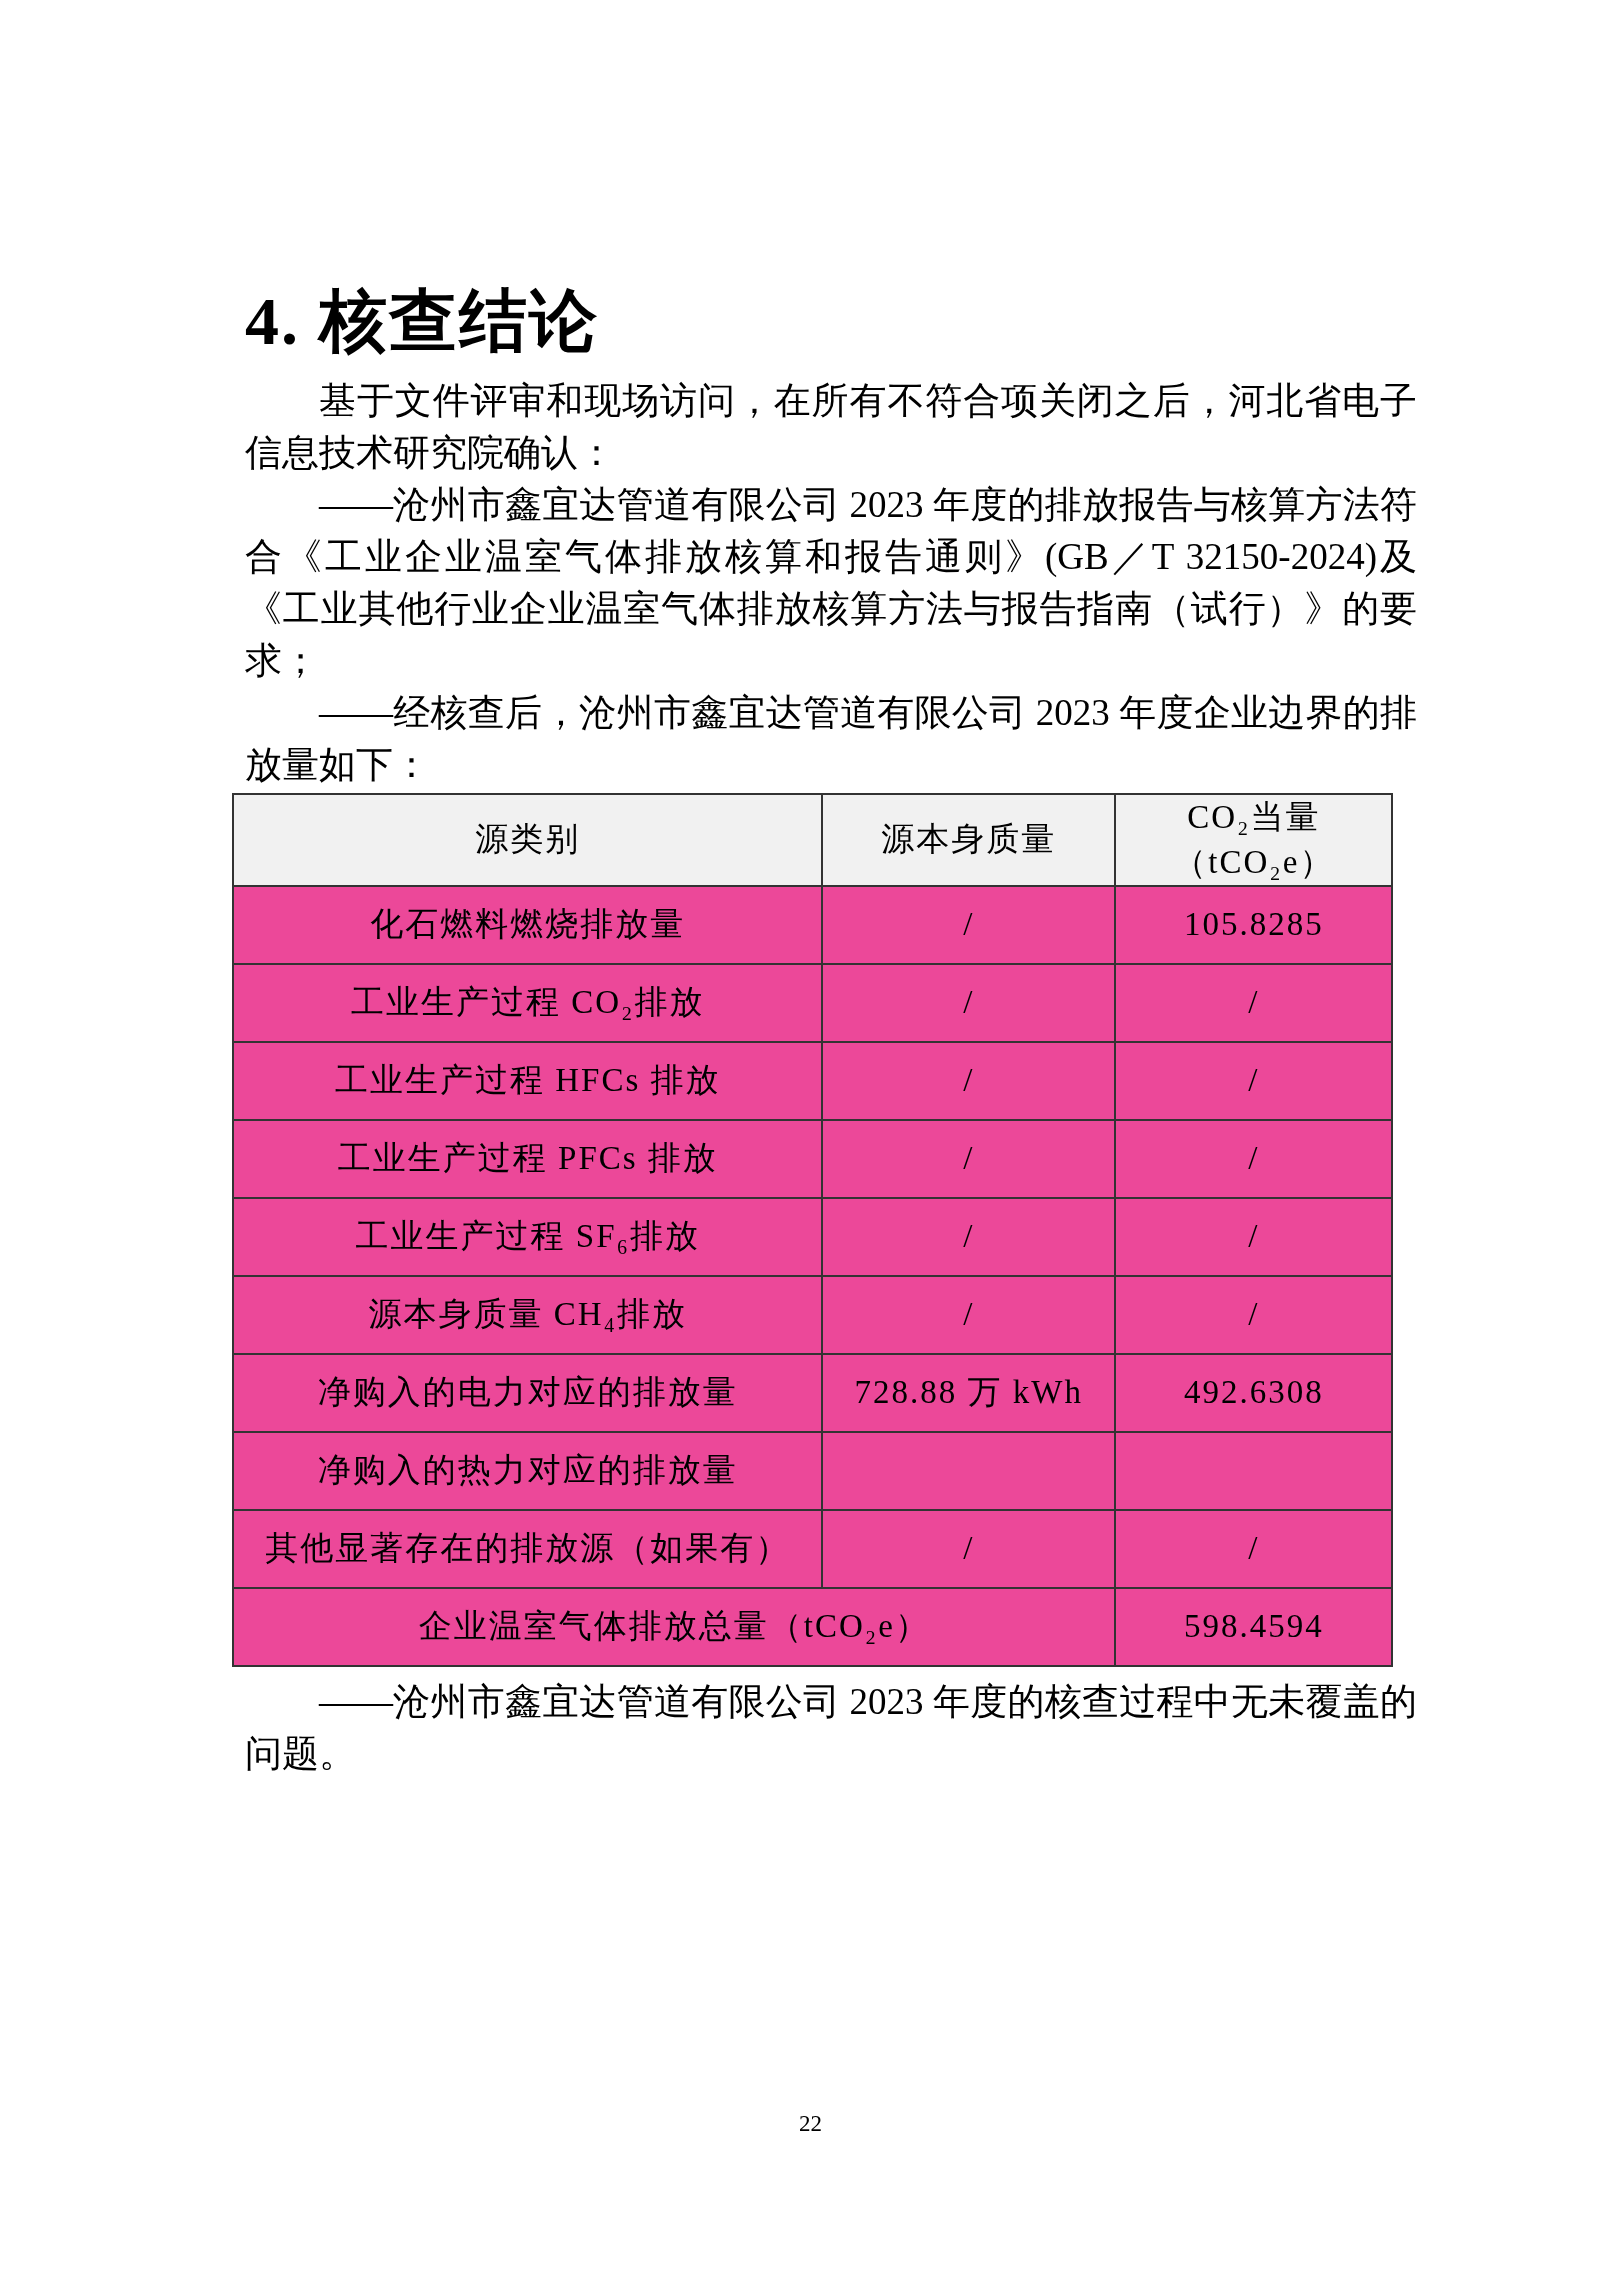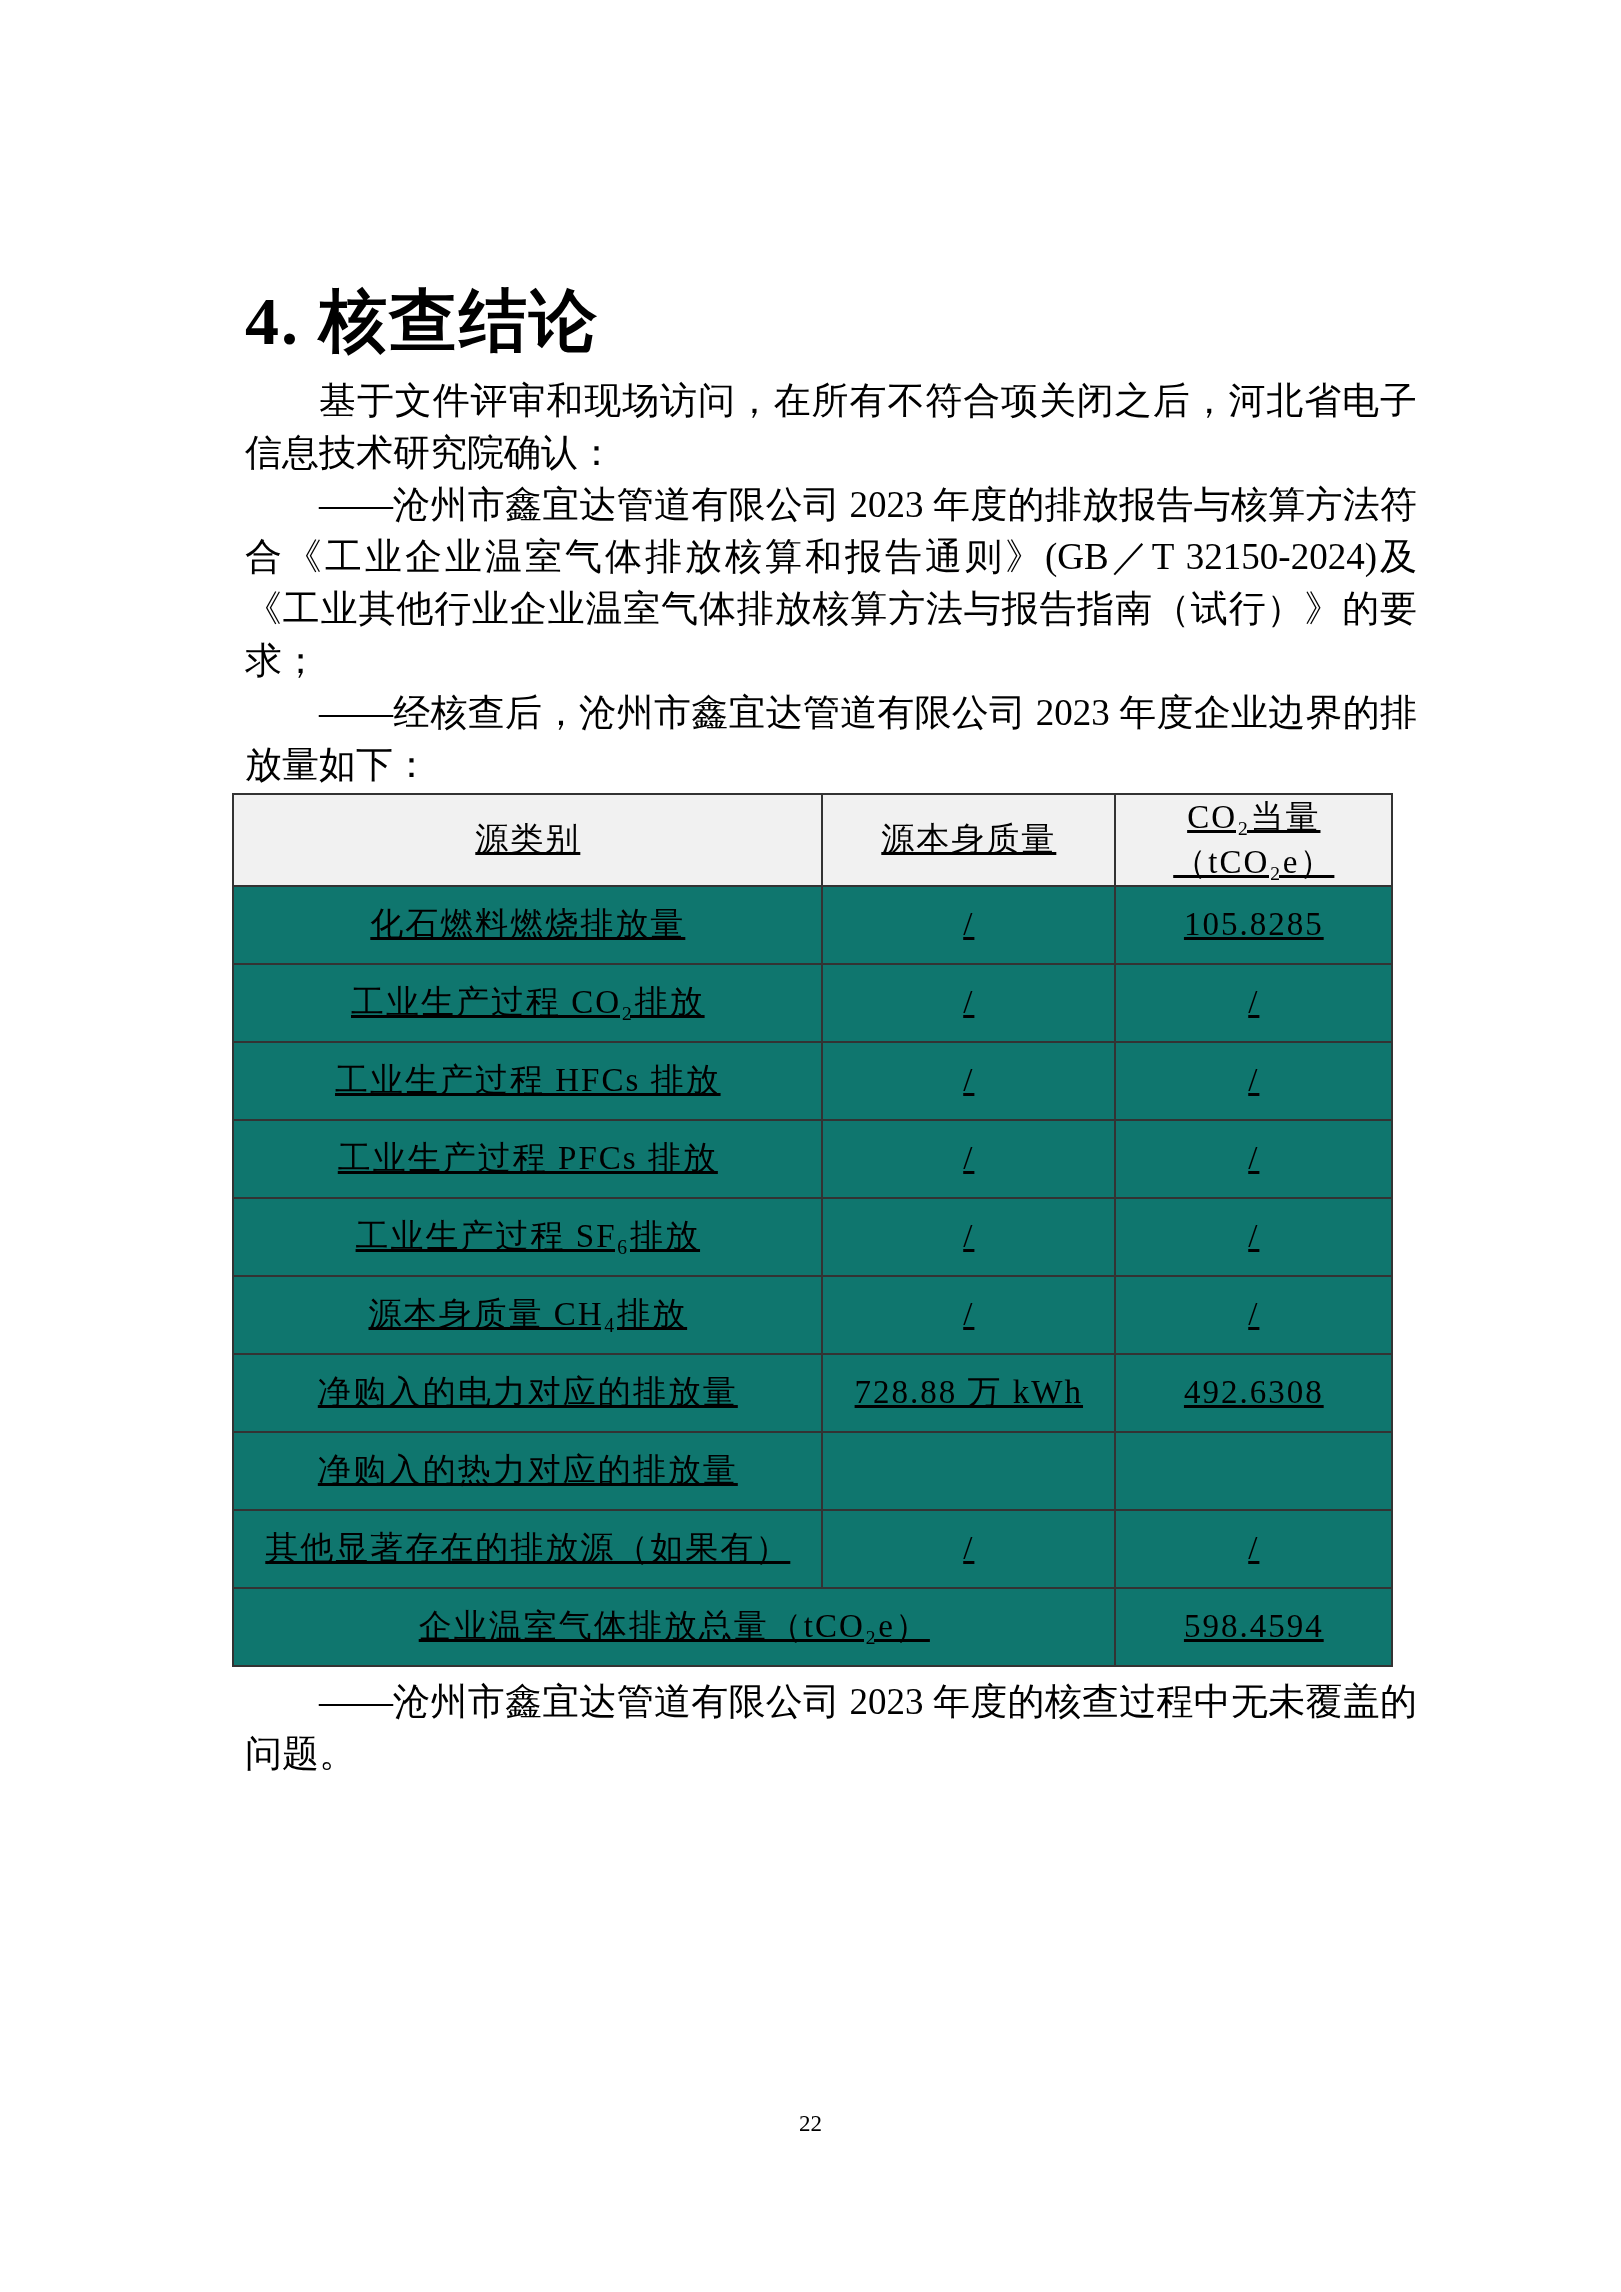"源类别" table.emissions { text-decoration: underline -> none }
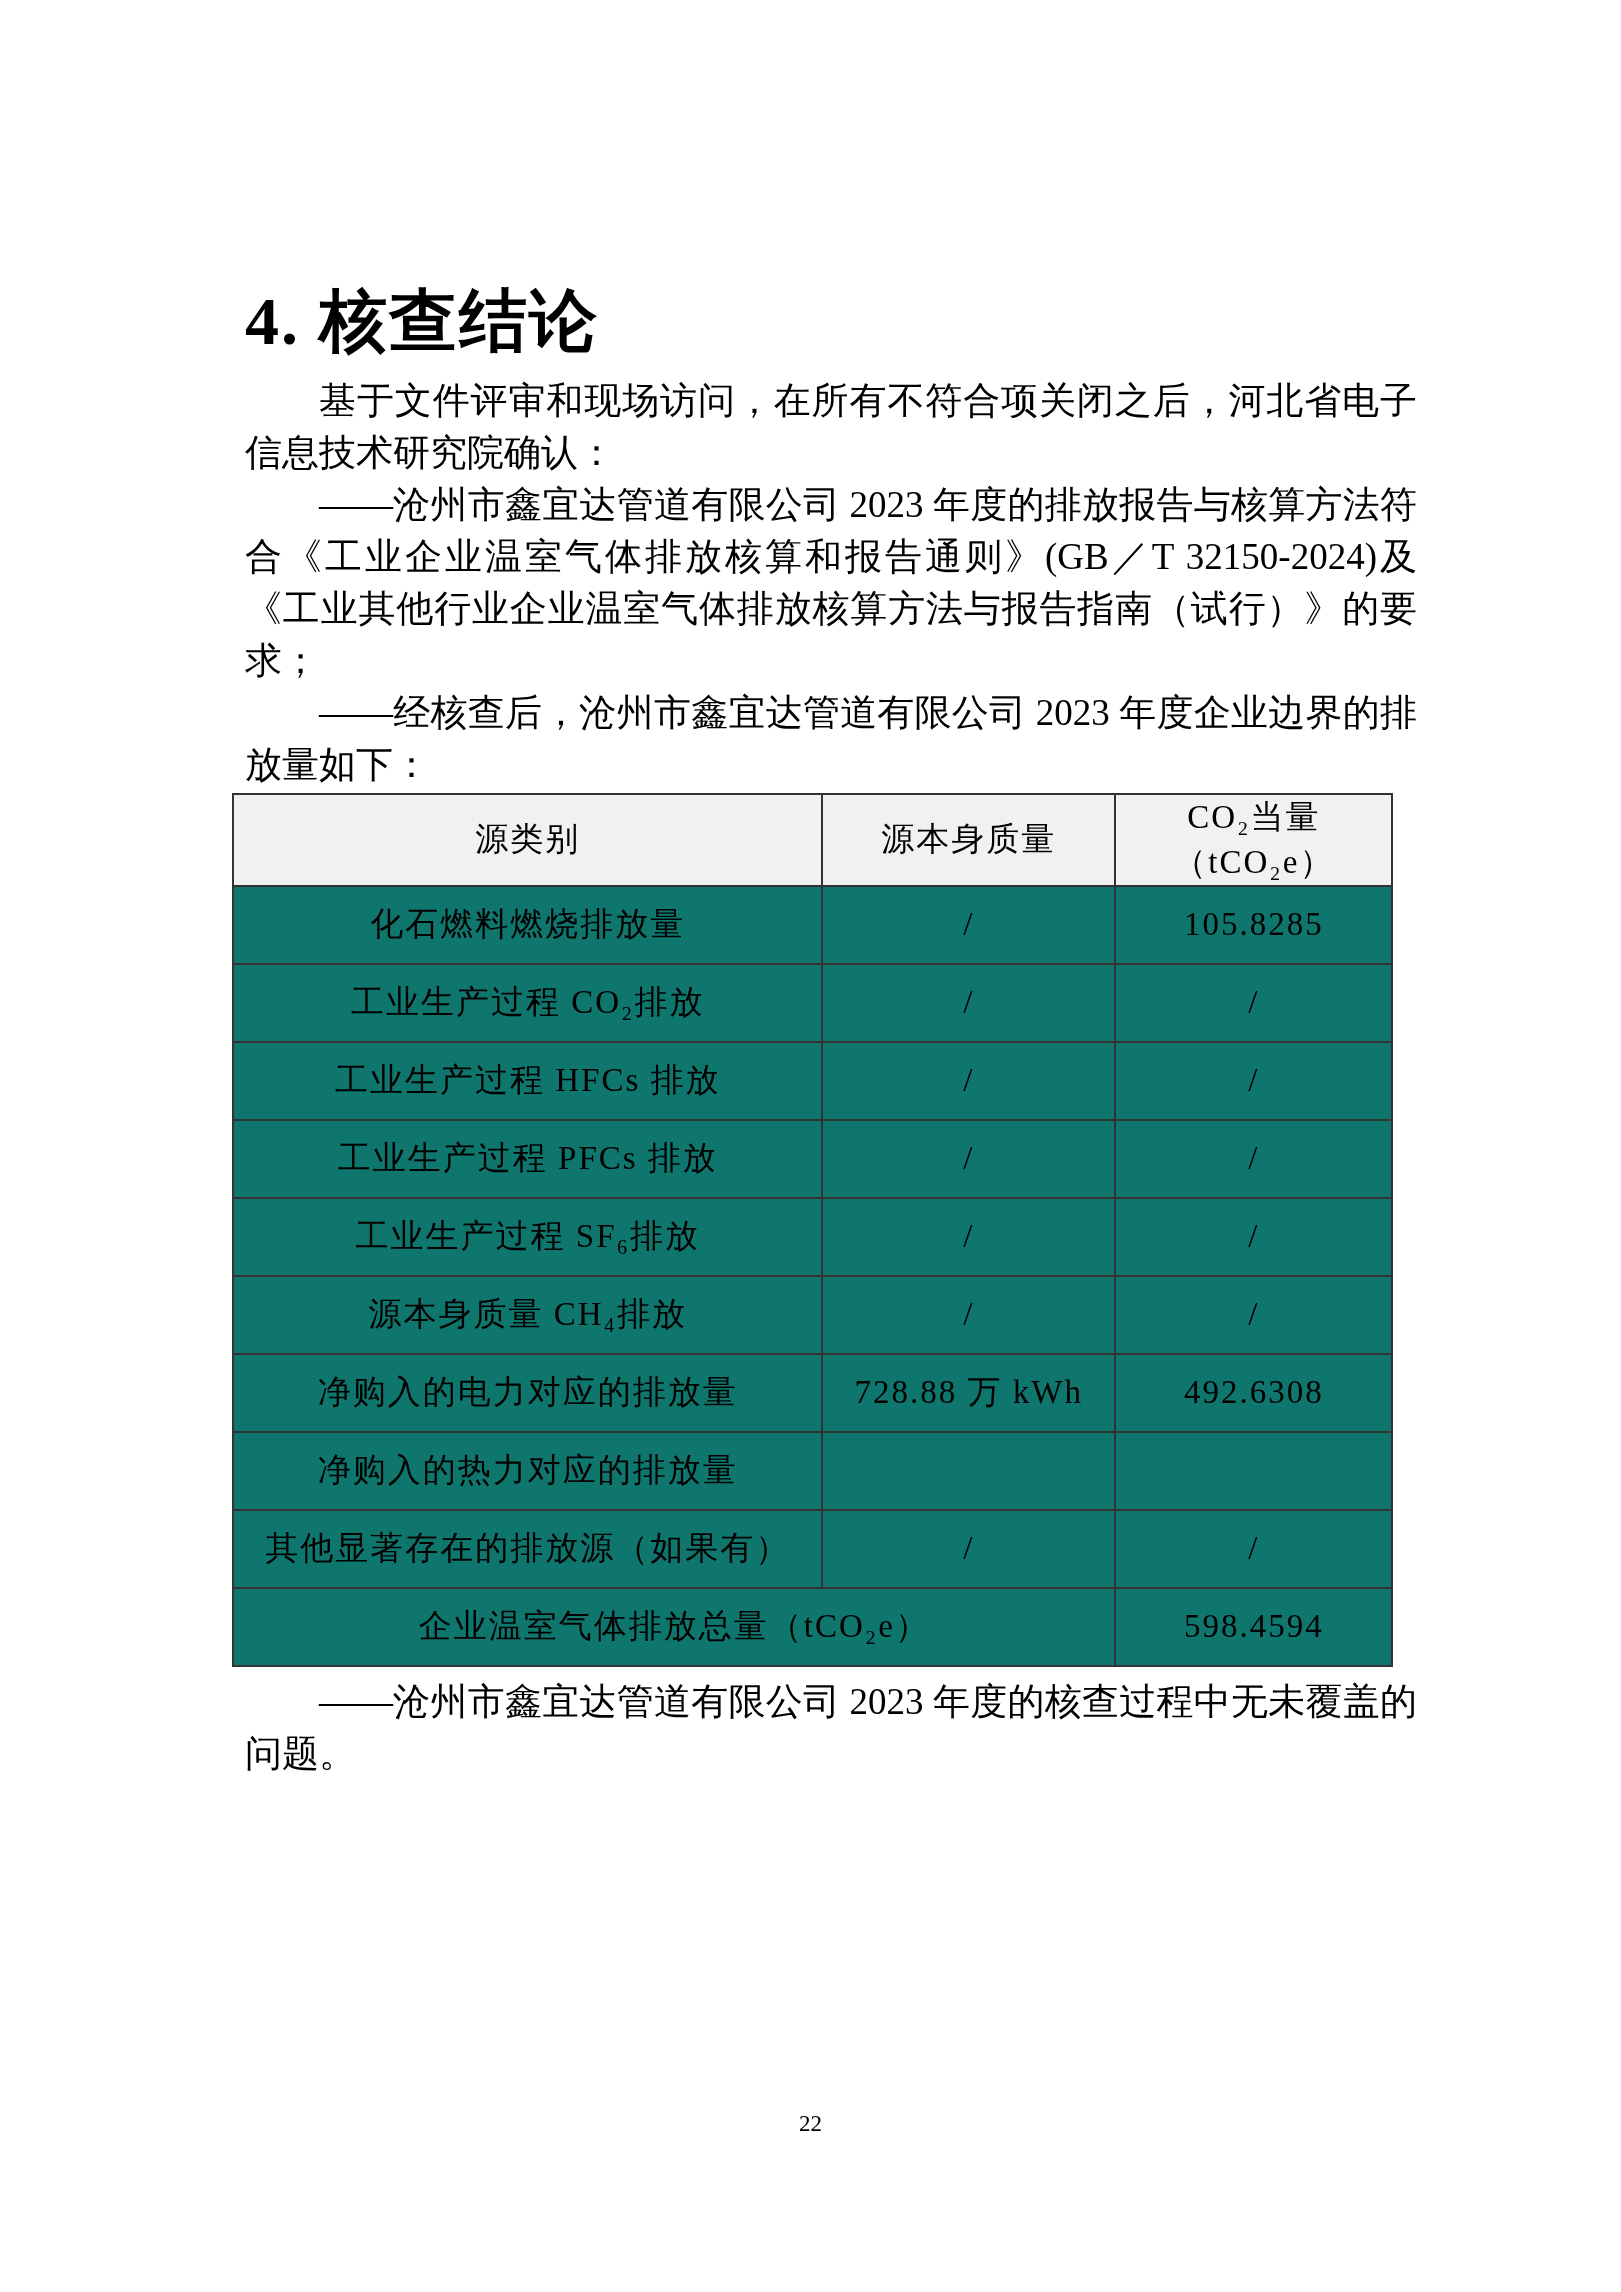"化石燃料燃烧排放量" table.emissions tbody td { background: #0f766e -> #ec4899 }
